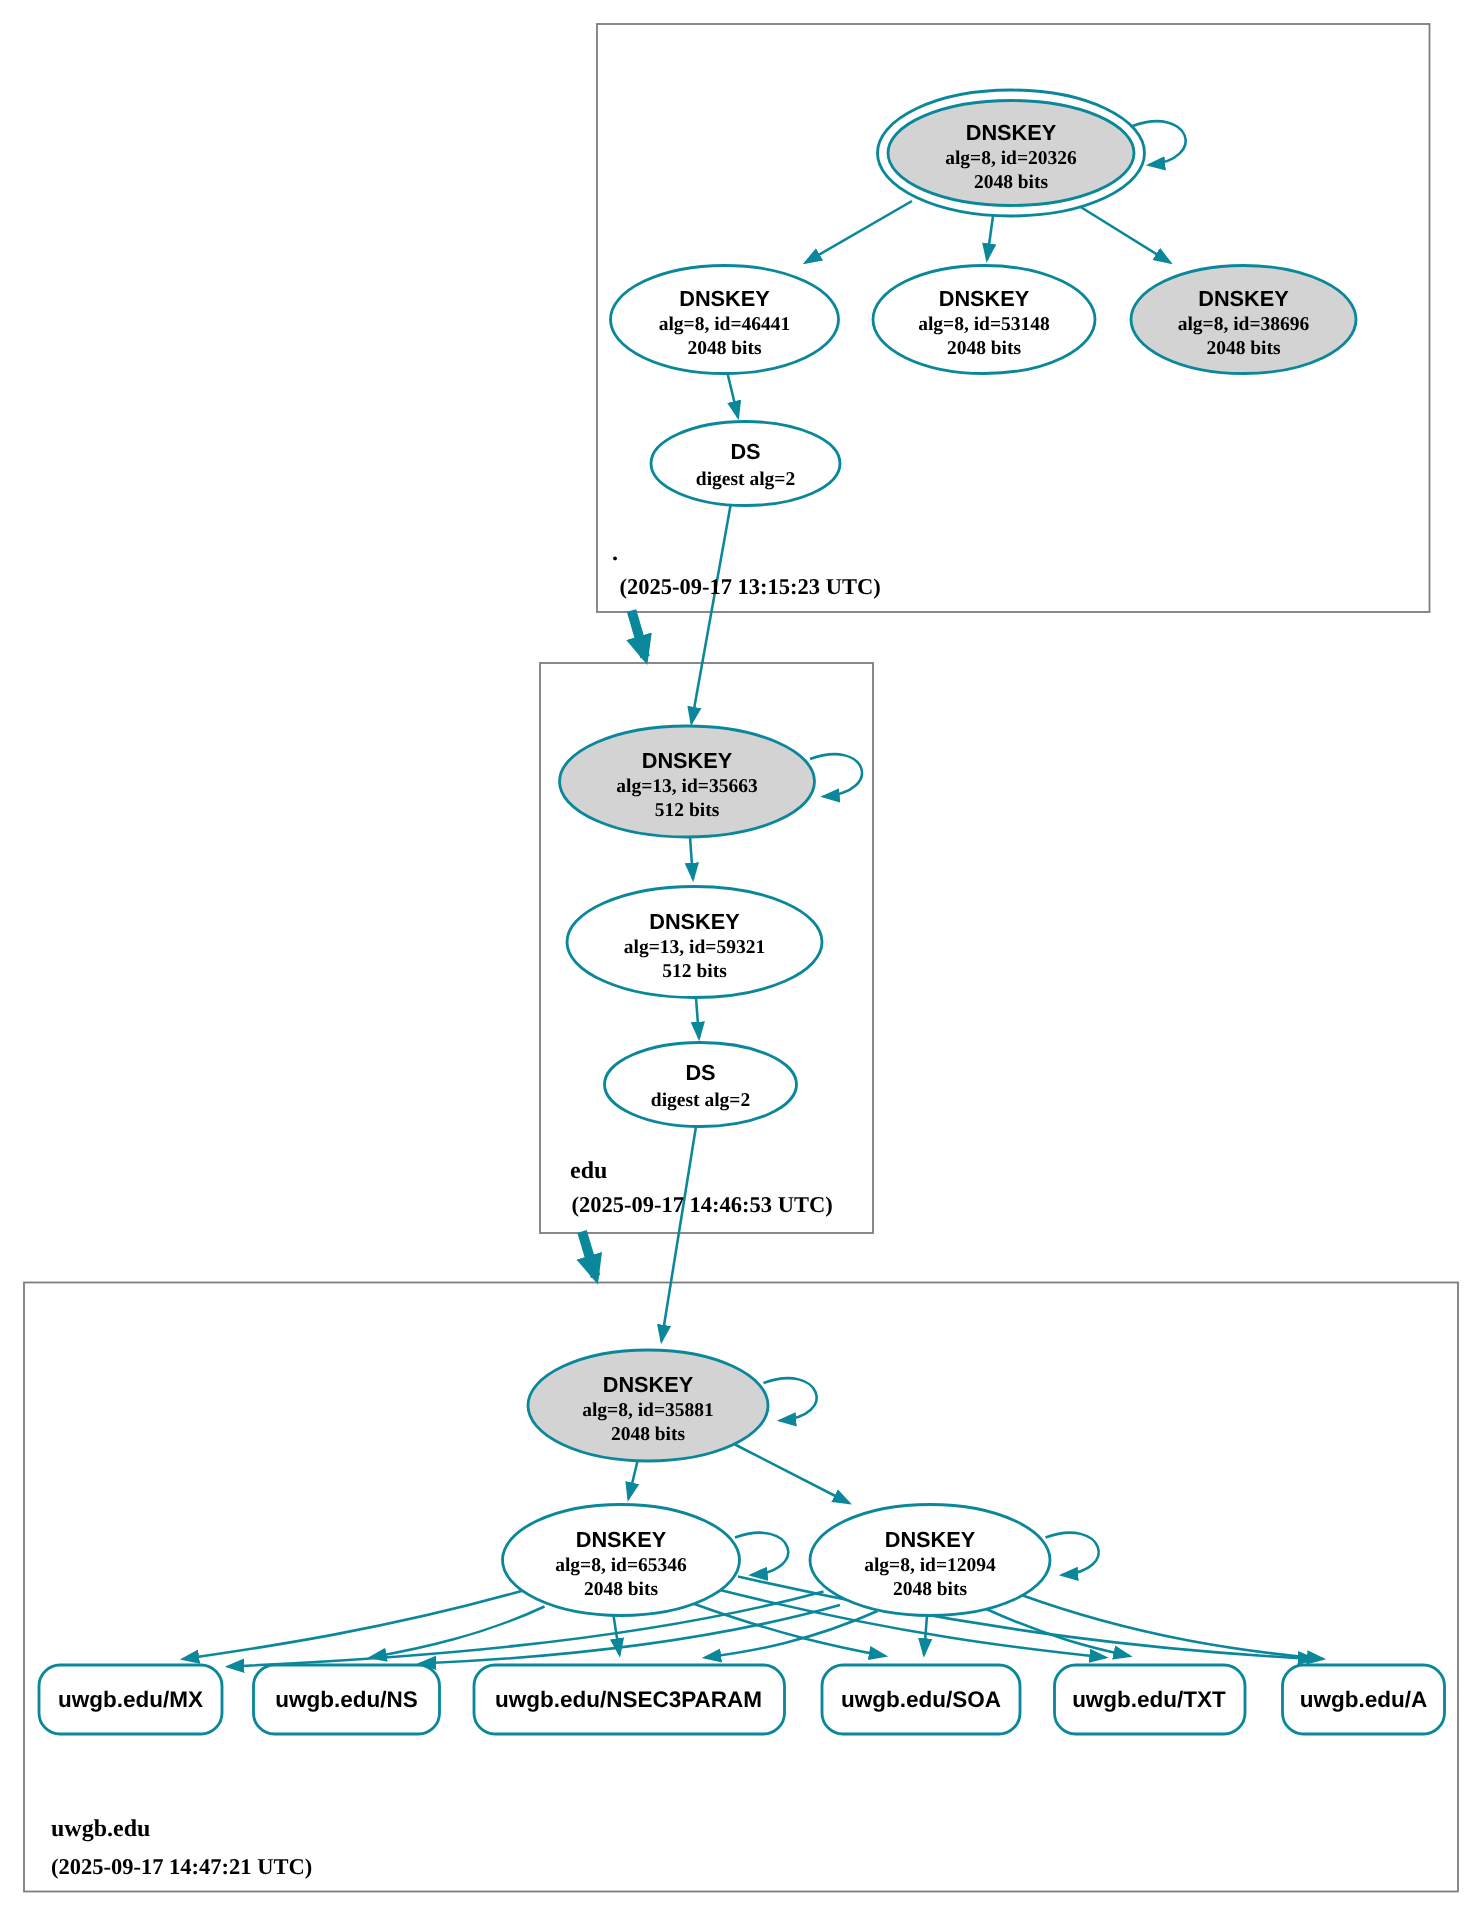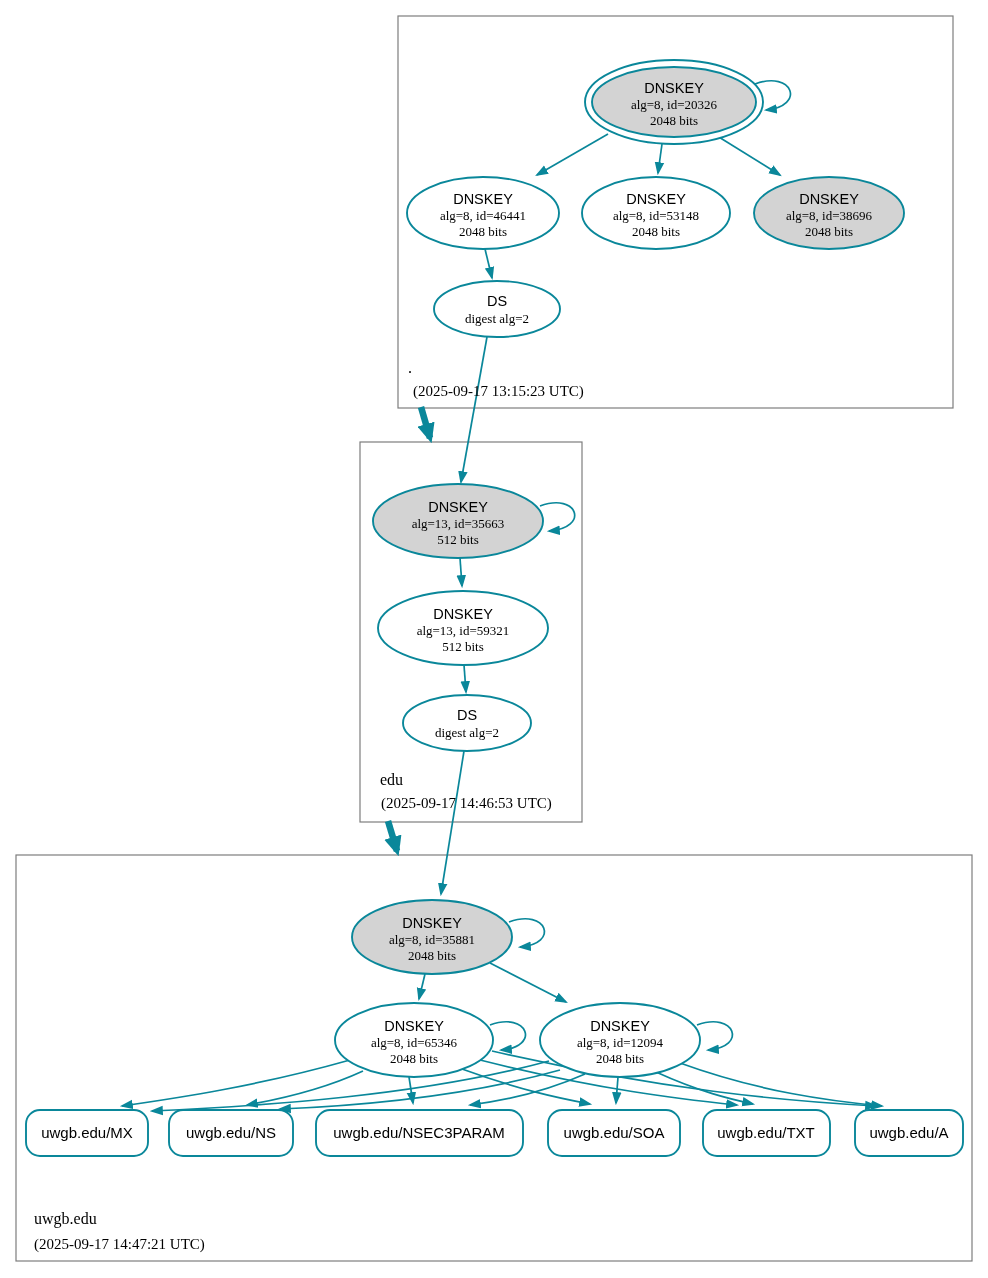"DNSKEY" .stage { font-weight: none -> bold }
